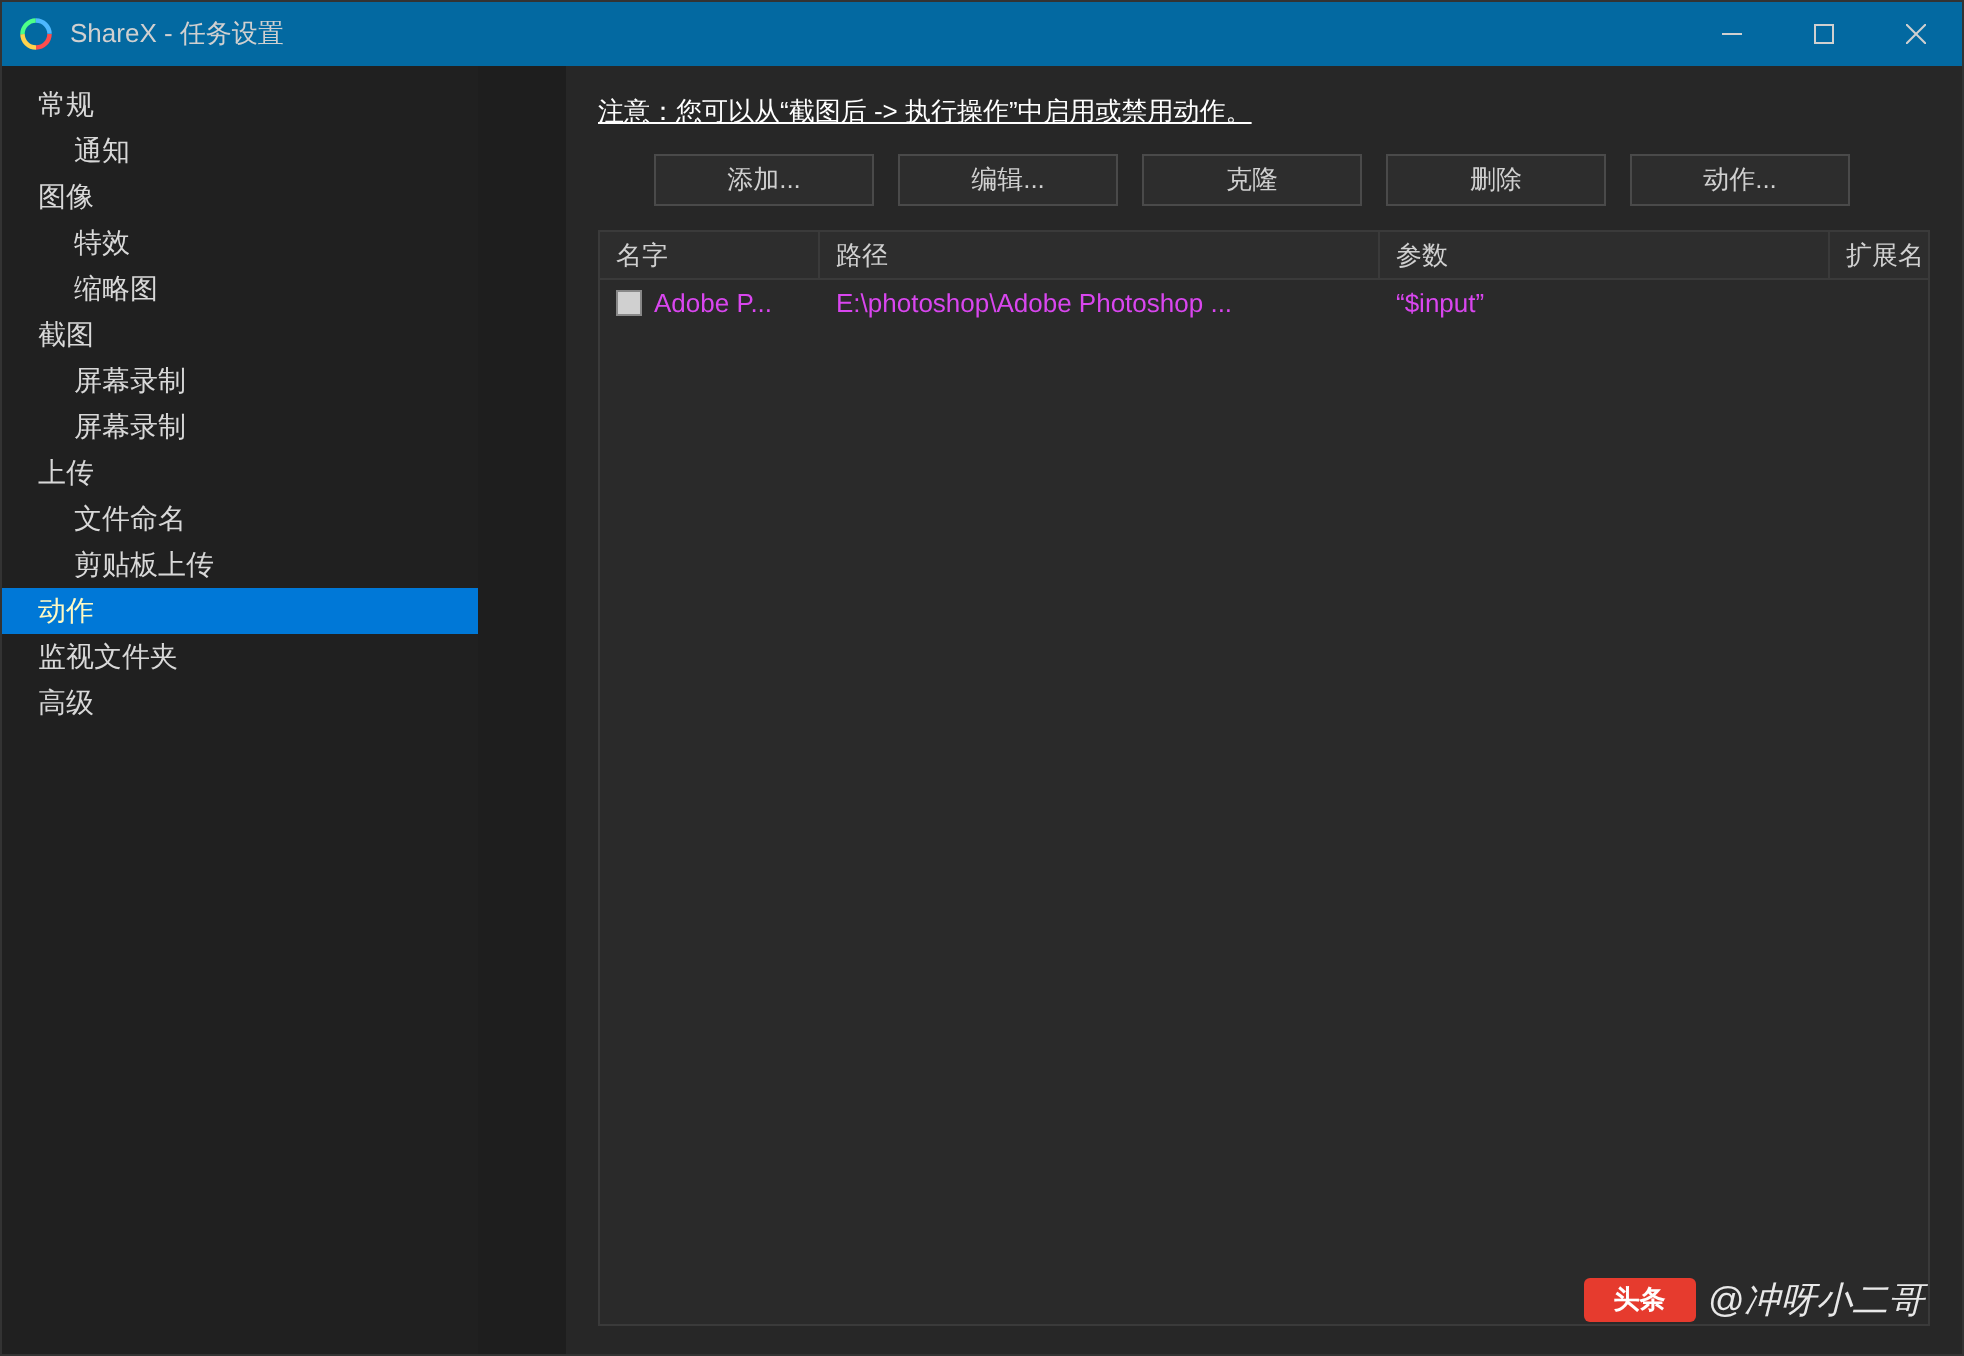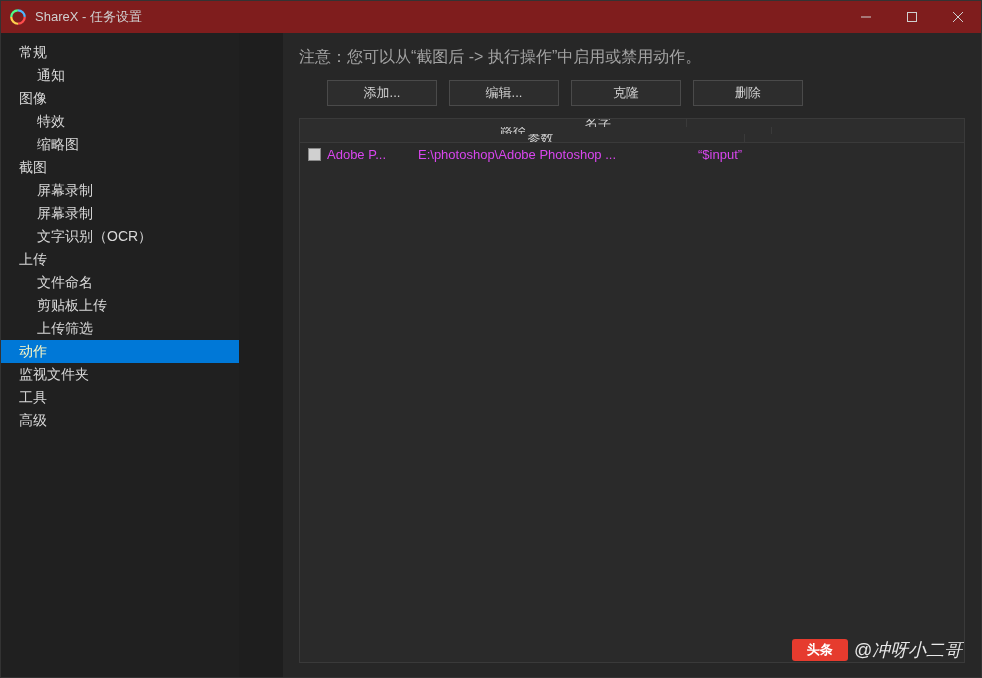"ShareX - 任务设置" .titlebar { background: #7f1d1d -> #0369a1 }
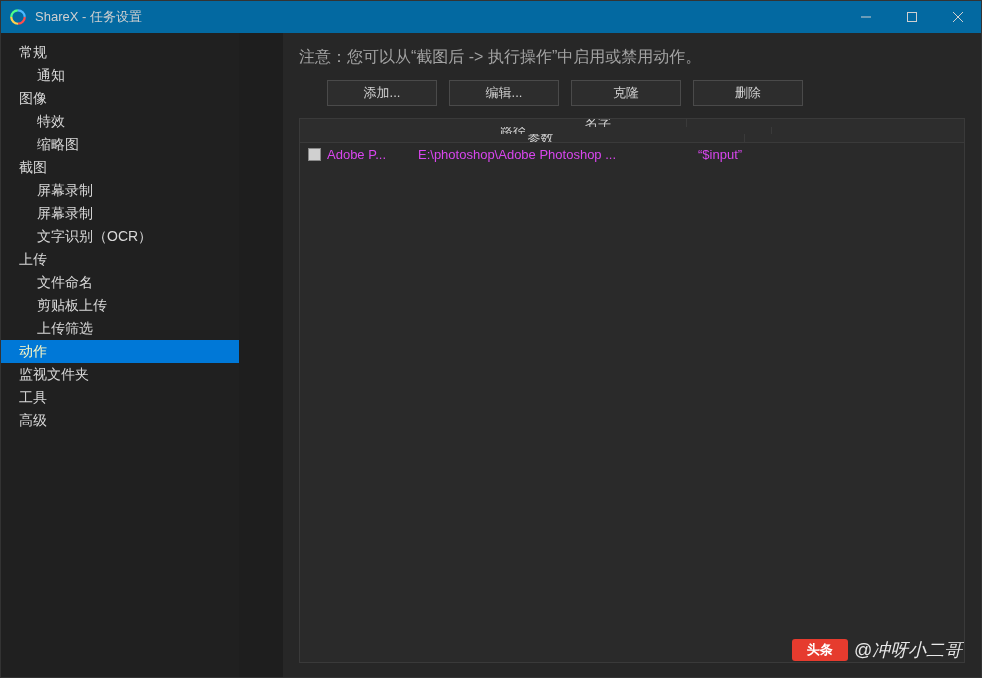"注意：您可以从“截图后 -> 执行操作”中启用或禁用动作。" .notice { color: #a3a3a3 -> #ffffff; font-size: 16px -> 13px; text-decoration: none -> underline }
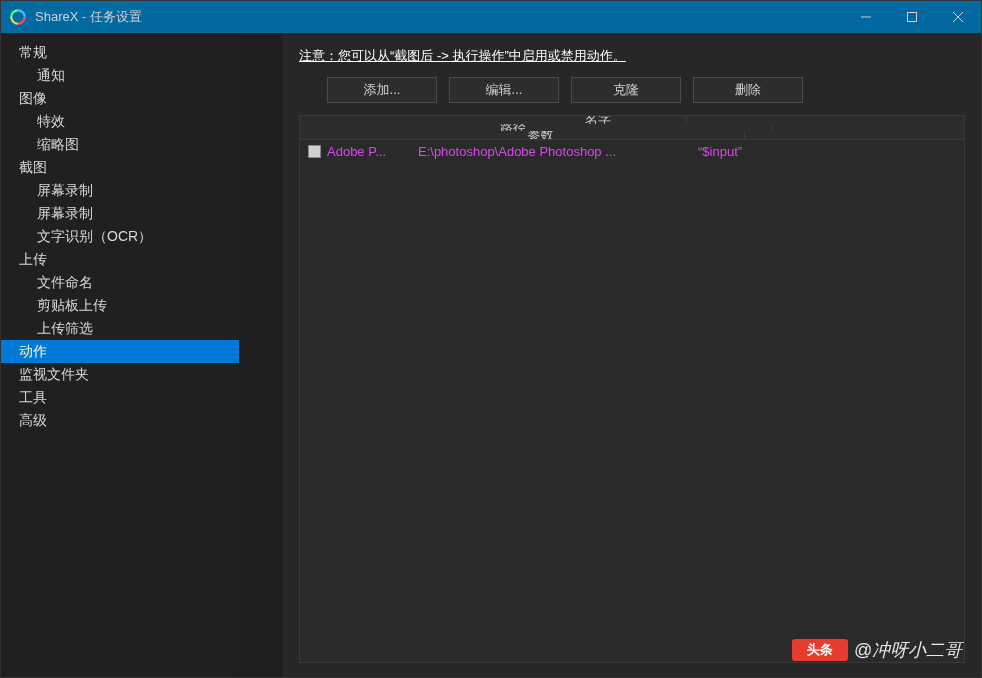"动作..." button.tb-btn { html: none -> <button>动作...</button> }
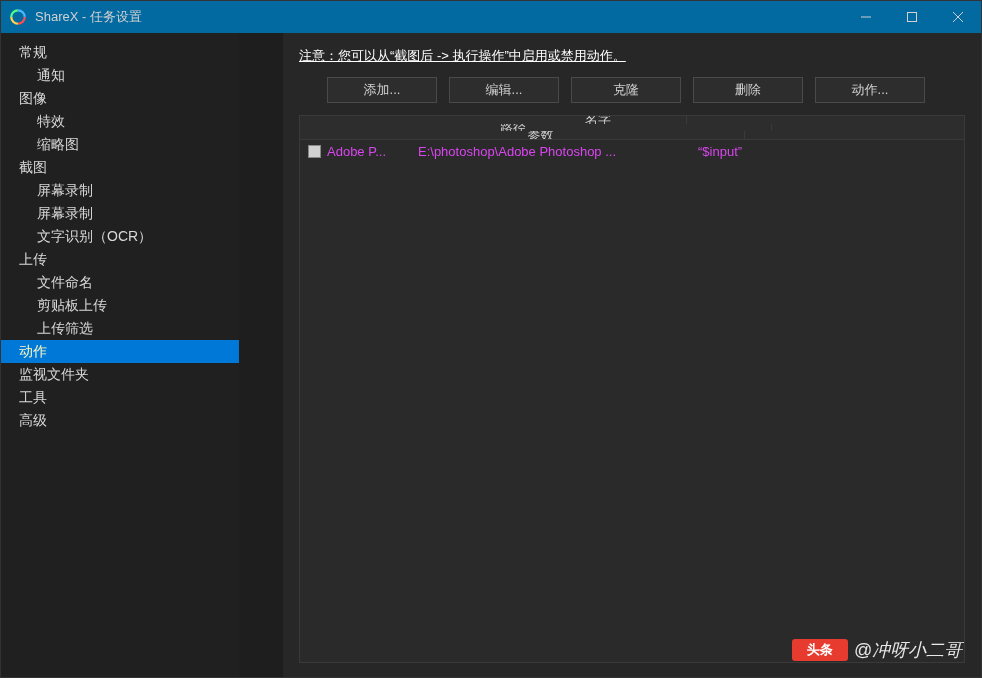"名字" .table-header { flex-direction: column -> none }
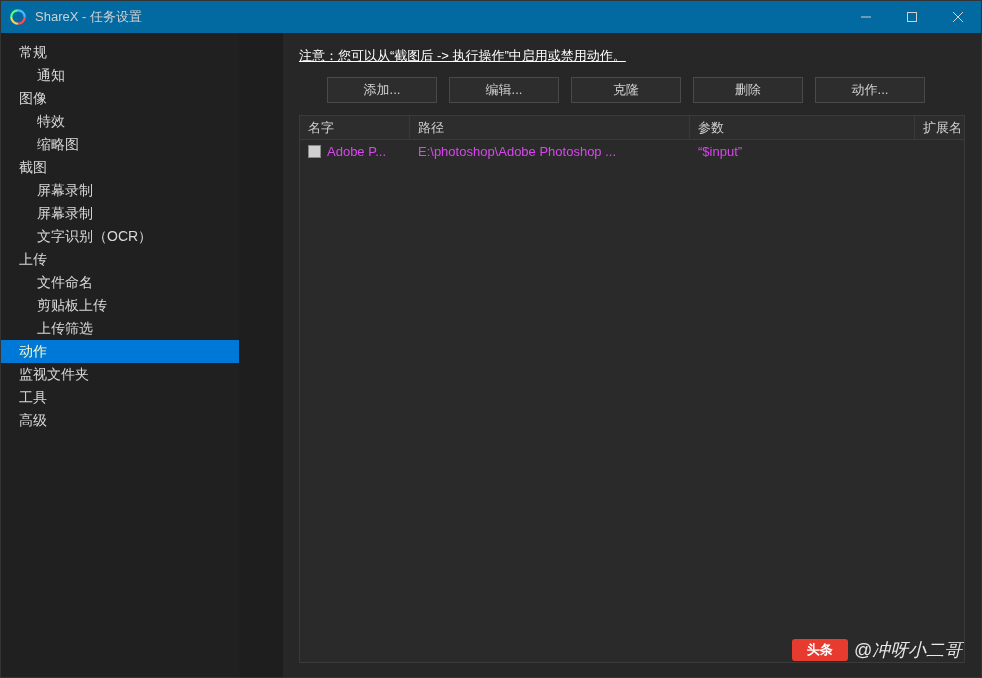"文字识别（OCR）" div.nav-item { html: <div>文字识别（OCR）</div> -> none }
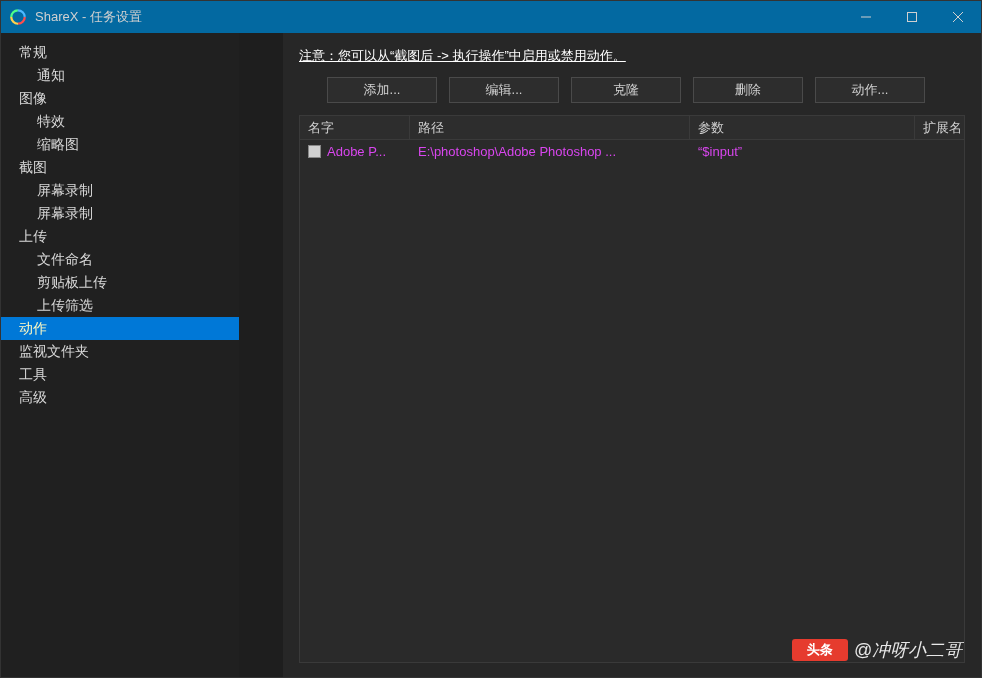"上传筛选" div.nav-item { html: <div>上传筛选</div> -> none }
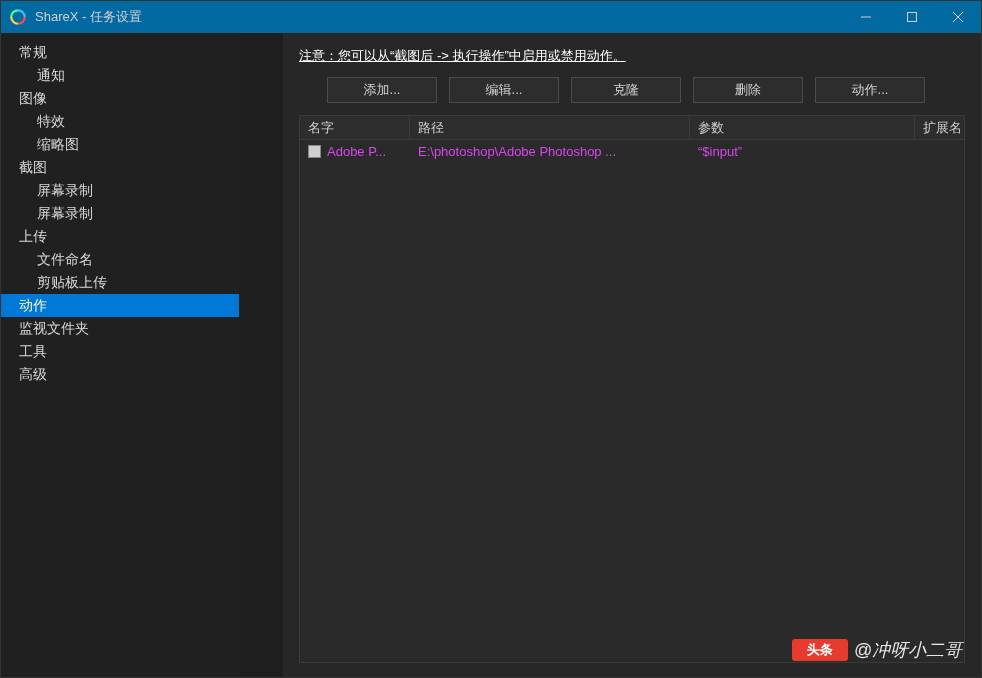"工具" div.nav-item { html: <div>工具</div> -> none }
